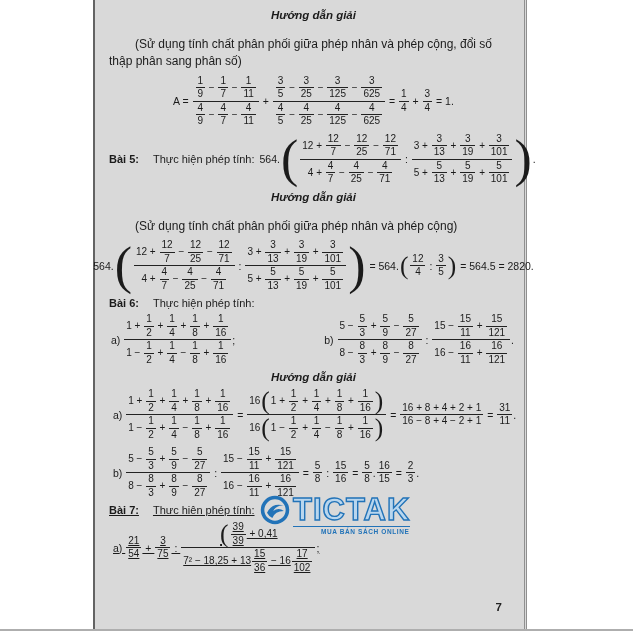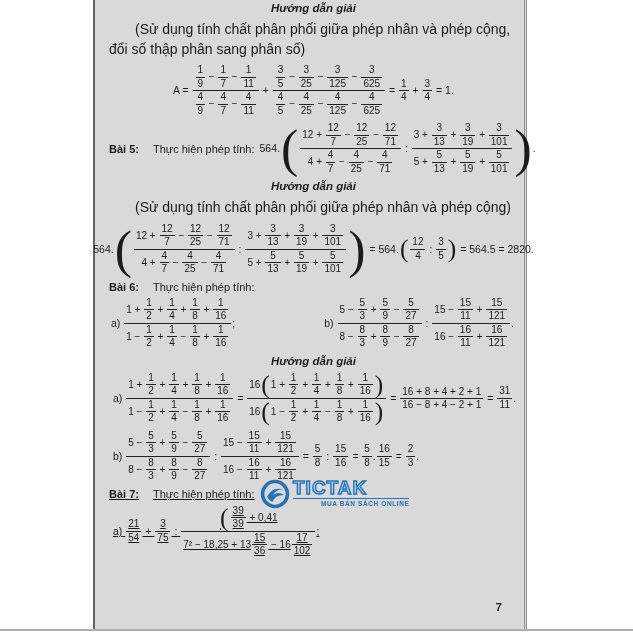"Hướng dẫn giải" .page { padding: 0 6px 0 14px -> 7px 6px 0 14px }
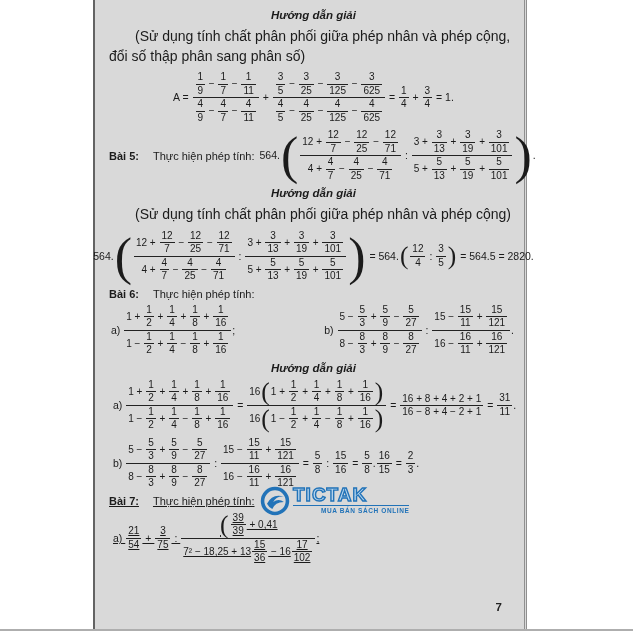"(Sử dụng tính chất phân" .para { font-size: 14px -> 12px; margin: 6px 0 2px 0 -> 15px 0 2px 0 }
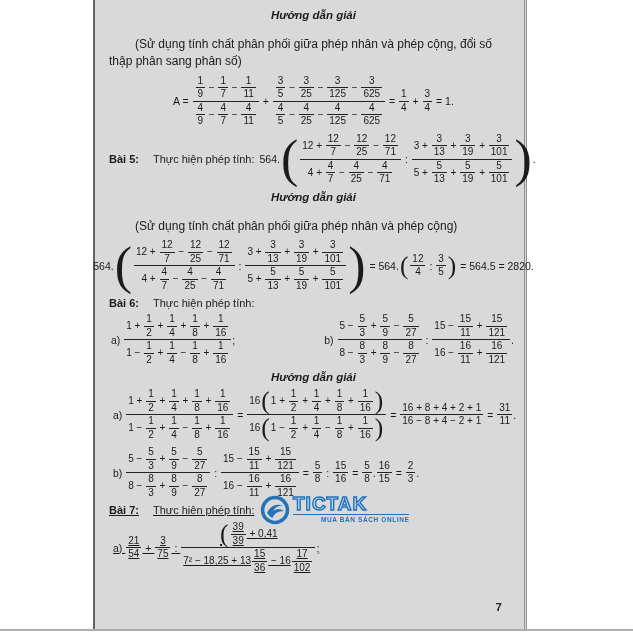"TICTAK" .logo-text { font-size: 19px -> 31px }
